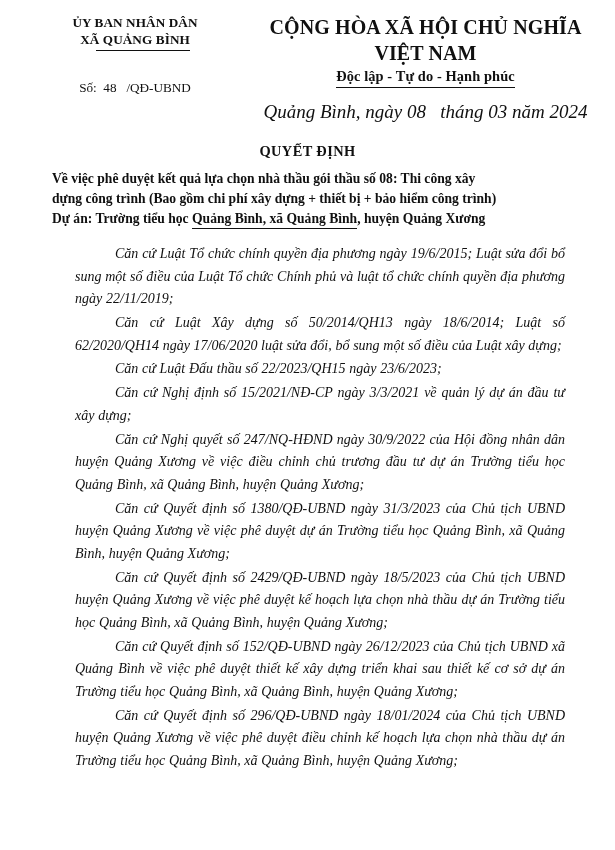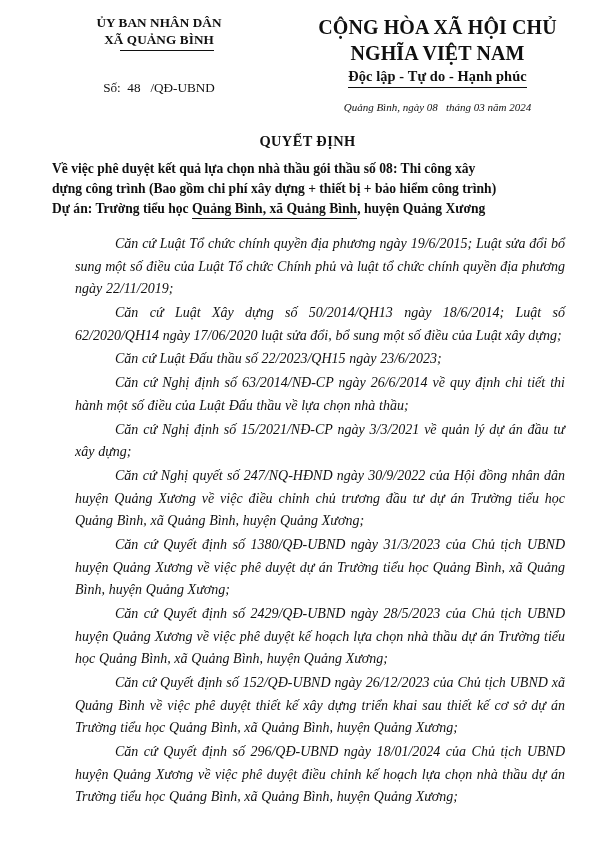"ỦY BAN NHÂN DÂN" .doc-header { padding: 14px 22px 0 36px -> 14px 22px 0 12px }
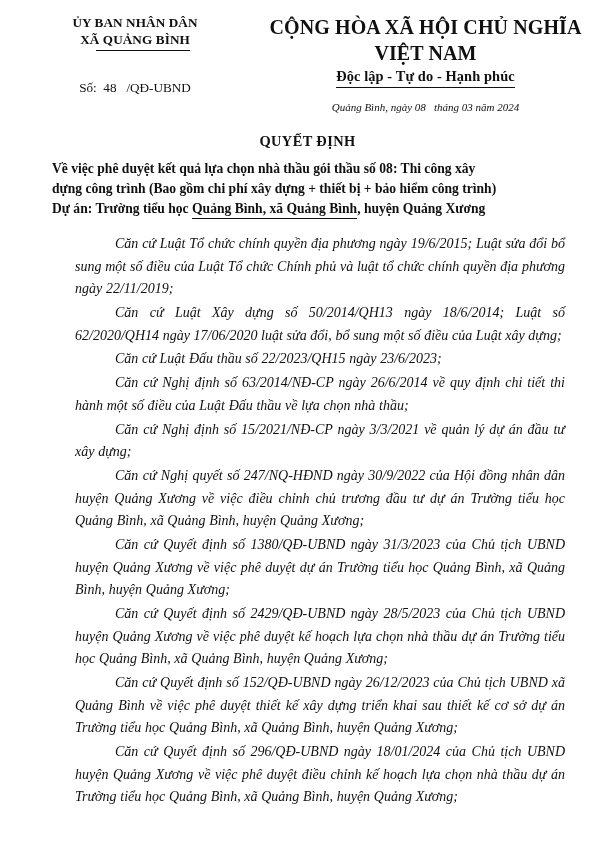"Quảng Bình, ngày 08 tháng" .doc-place-date { font-size: 11px -> 19px }
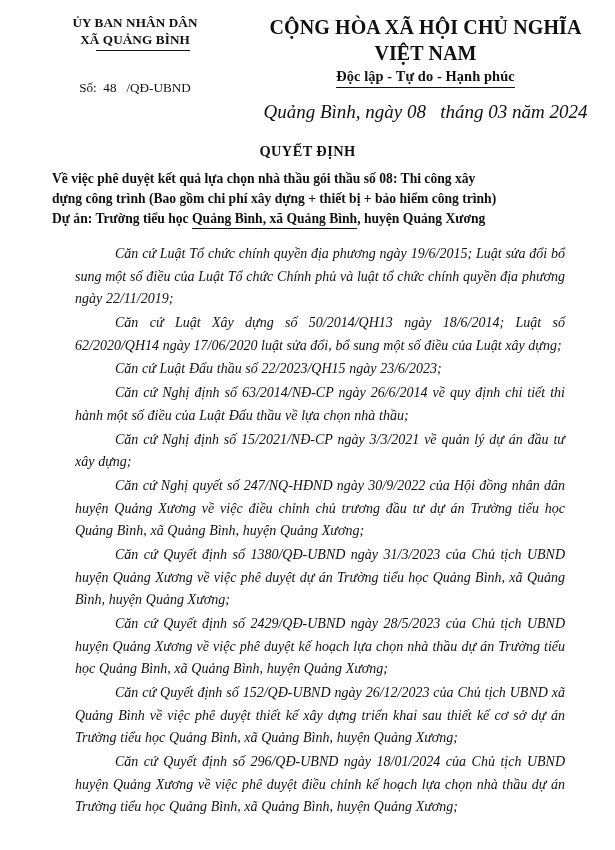"Căn cứ Nghị định số 63/2014/NĐ-CP" p { html: <p>Căn cứ Nghị định số 63/2014/NĐ-CP ngày 26/6/2014 về quy định chi tiết thi hành một số điều của Luật Đấu thầu về lựa chọn nhà thầu;</p> -> none }
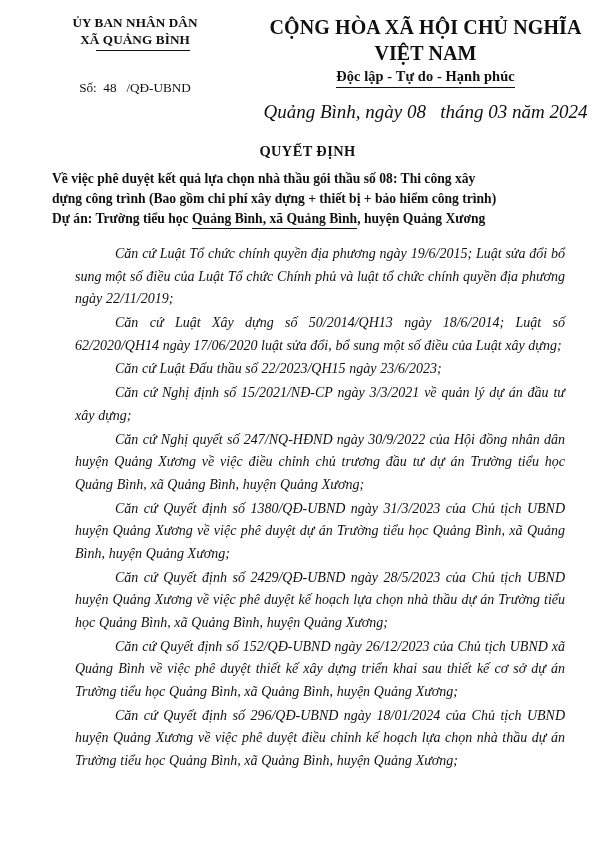"Căn cứ Quyết định số 2429/QĐ-UBND" p { text: 28/5/2023 -> 18/5/2023 }
